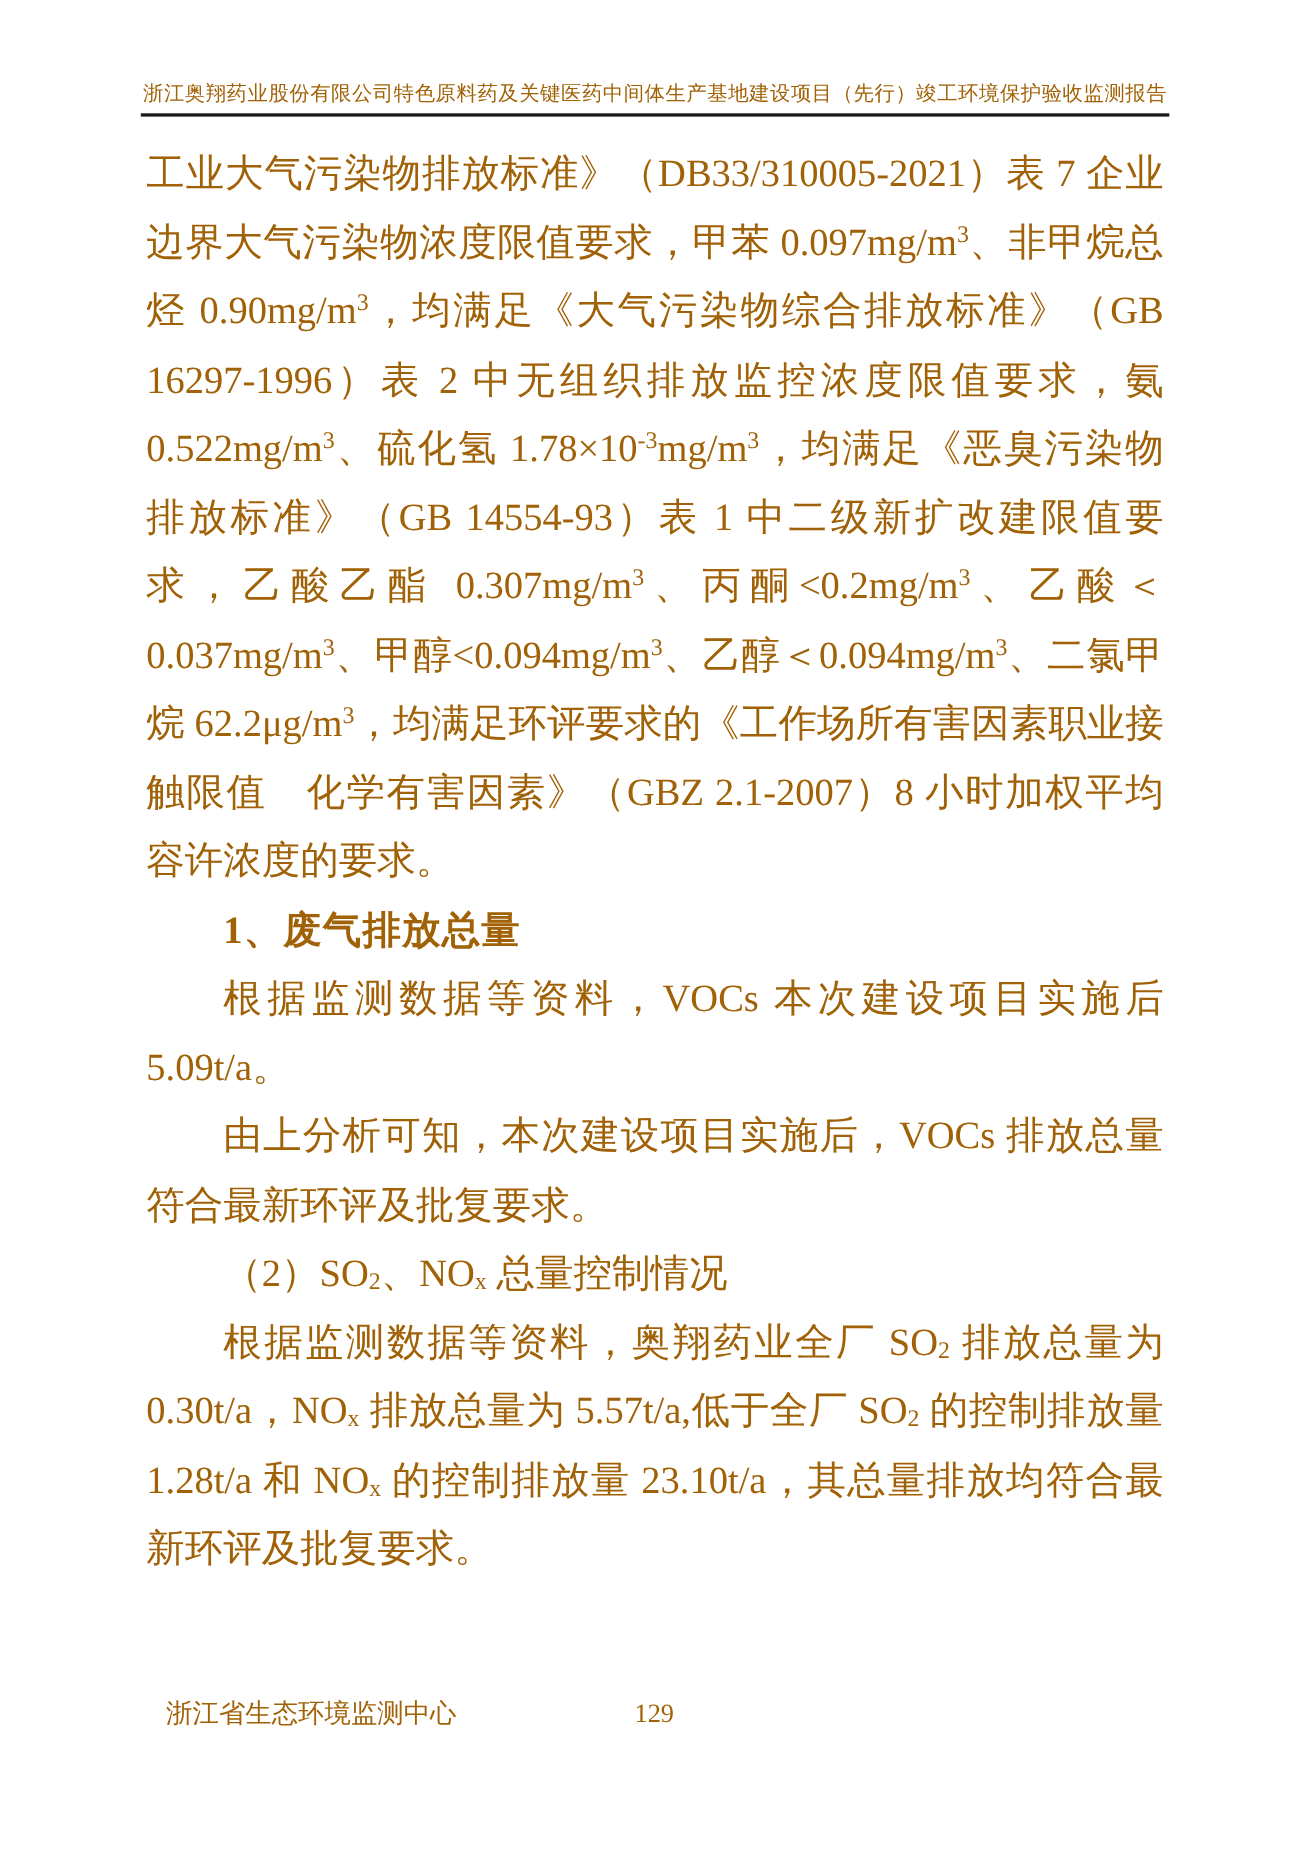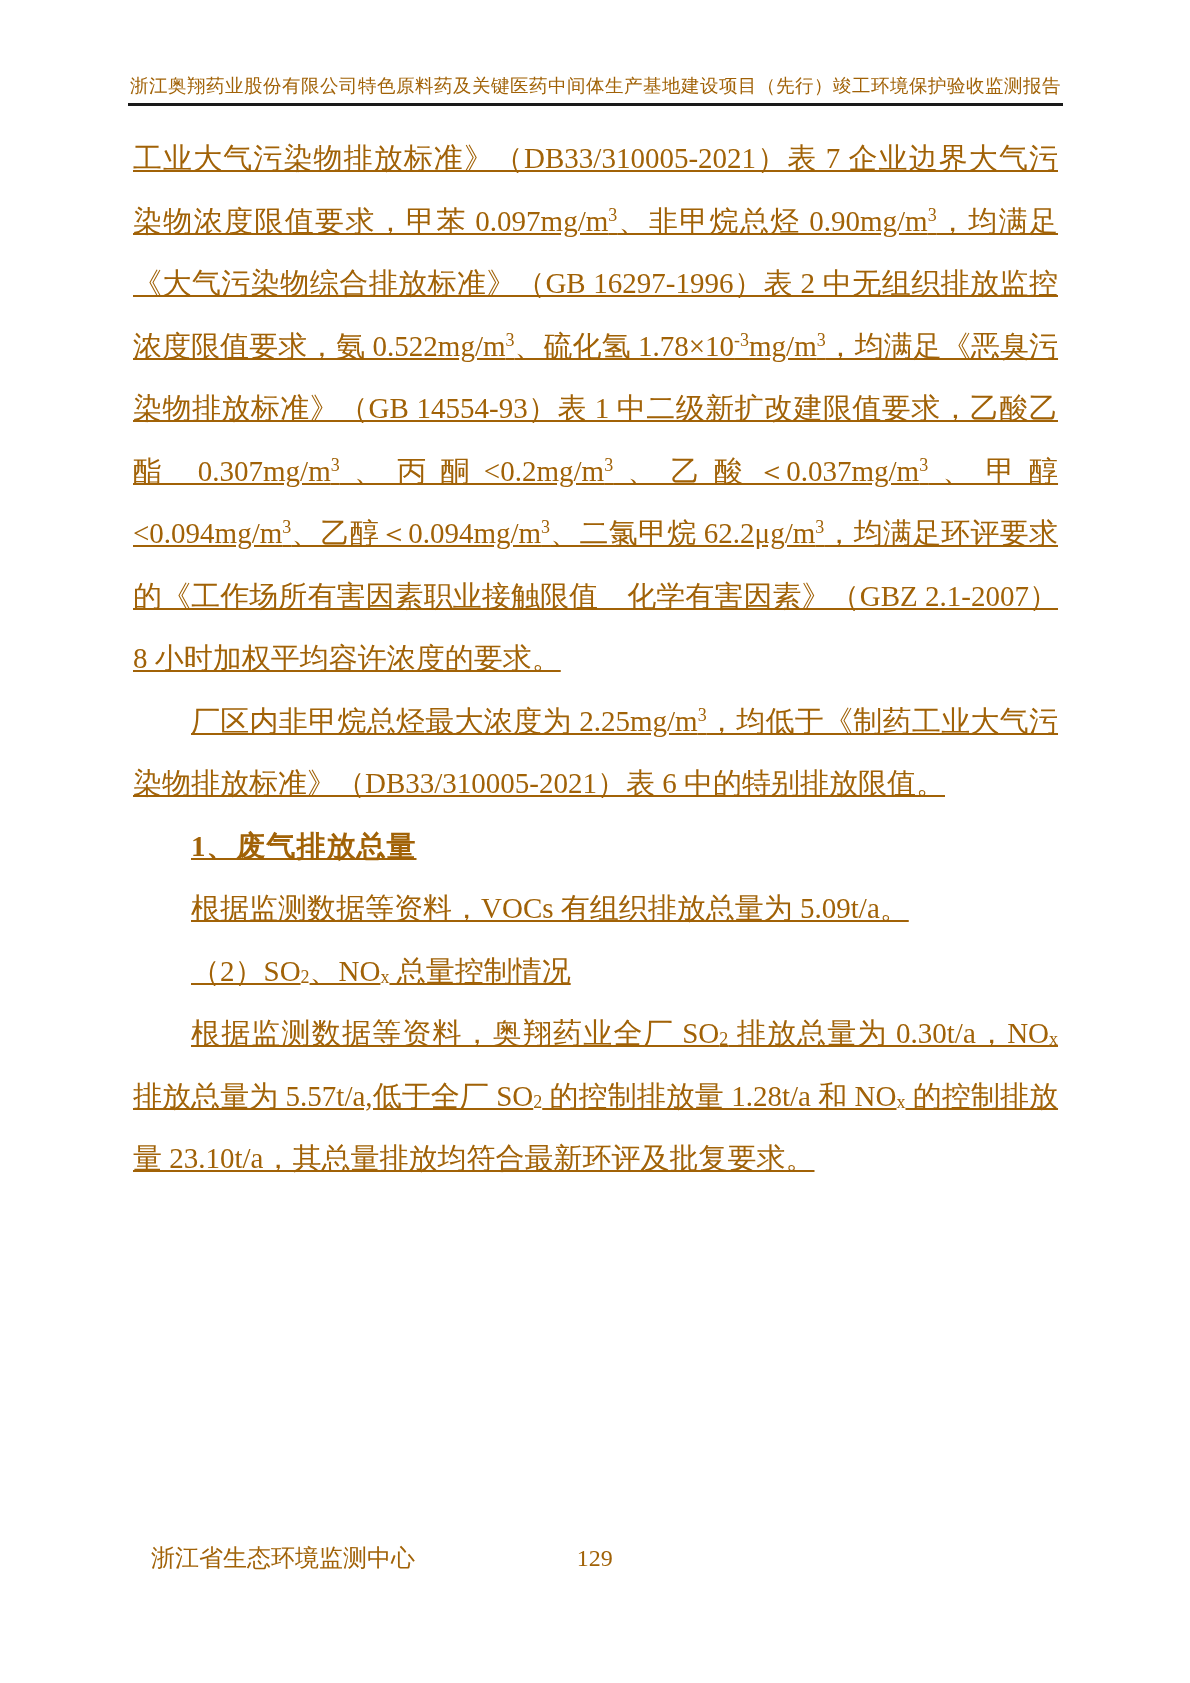"工业大气污染物排放标准》（DB33/310005-2021）表 7" .para { font-size: 29px -> 35px; text-decoration: underline -> none }
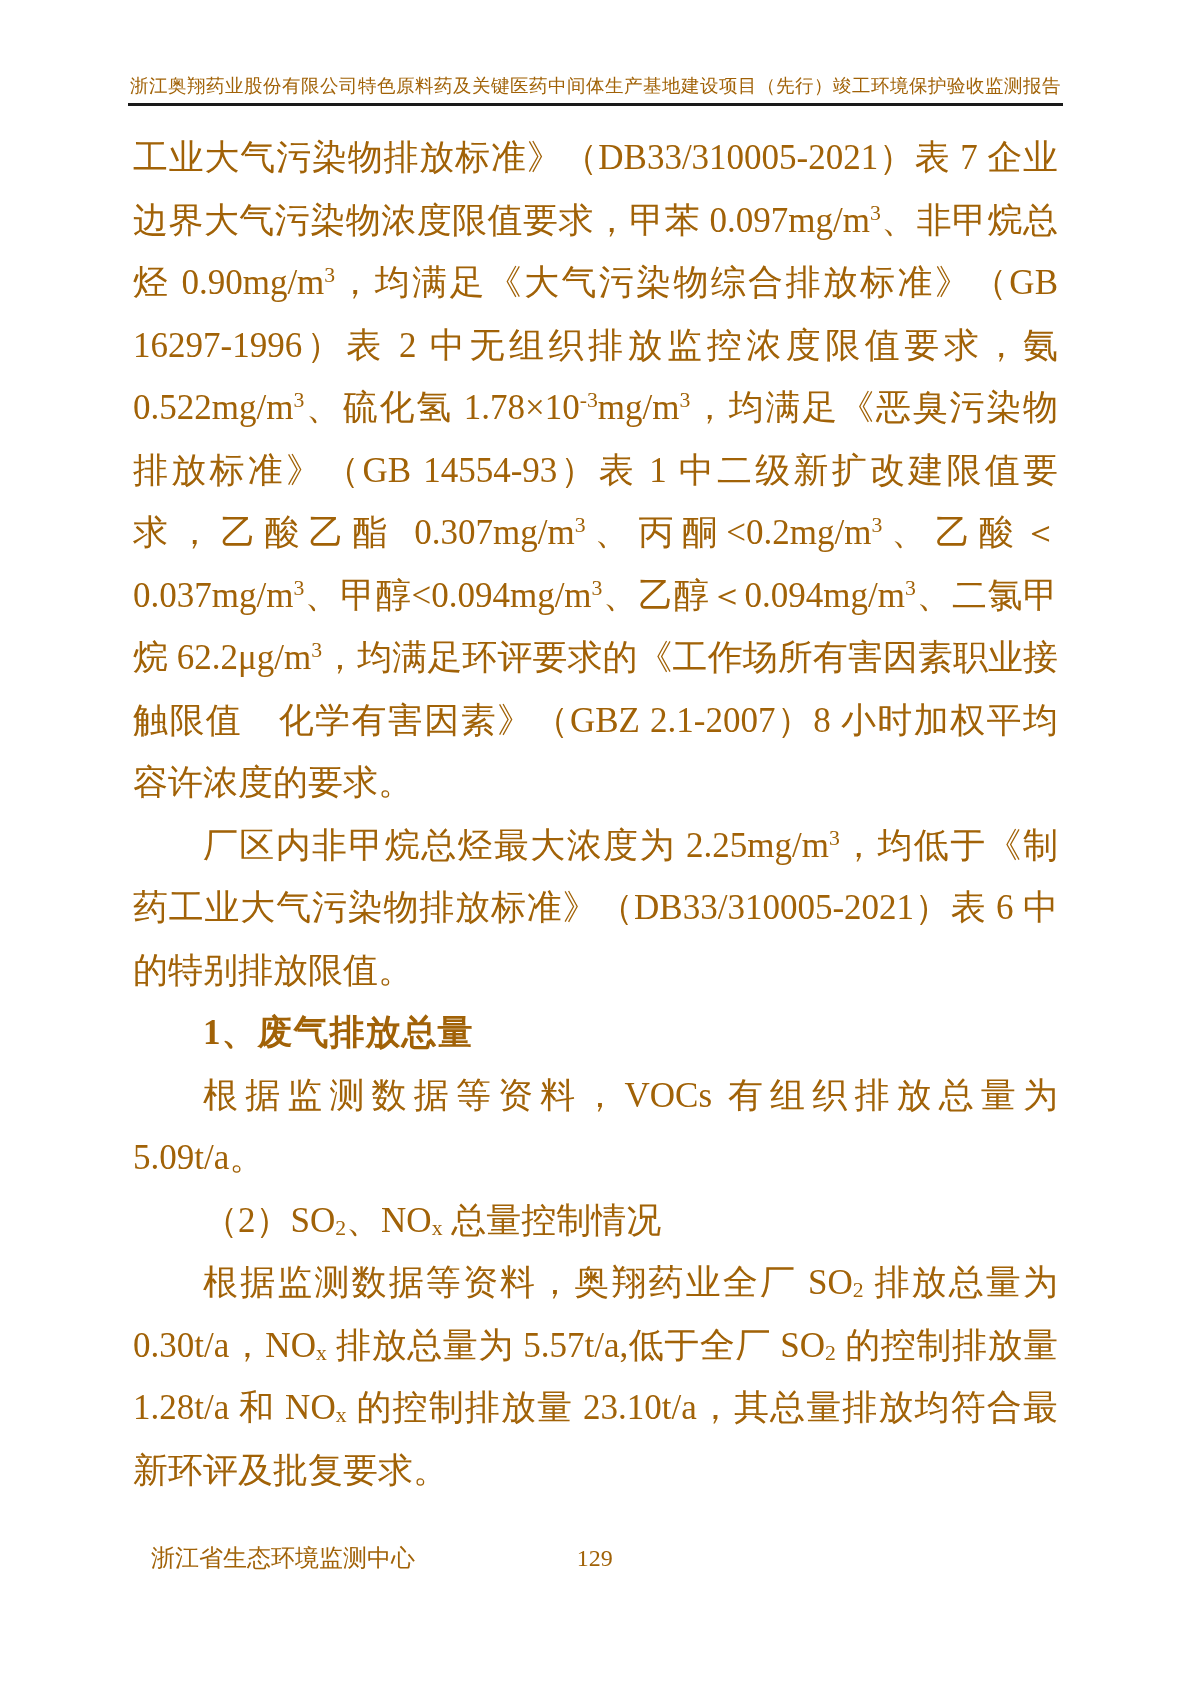"厂区内非甲烷总烃最大浓度为" p.para { html: <p>厂区内非甲烷总烃最大浓度为 2.25mg/m<sup>3</sup>，均低于《制药工业大气污染物排放标准》（DB33/310005-2021）表 6 中的特别排放限值。</p> -> none }
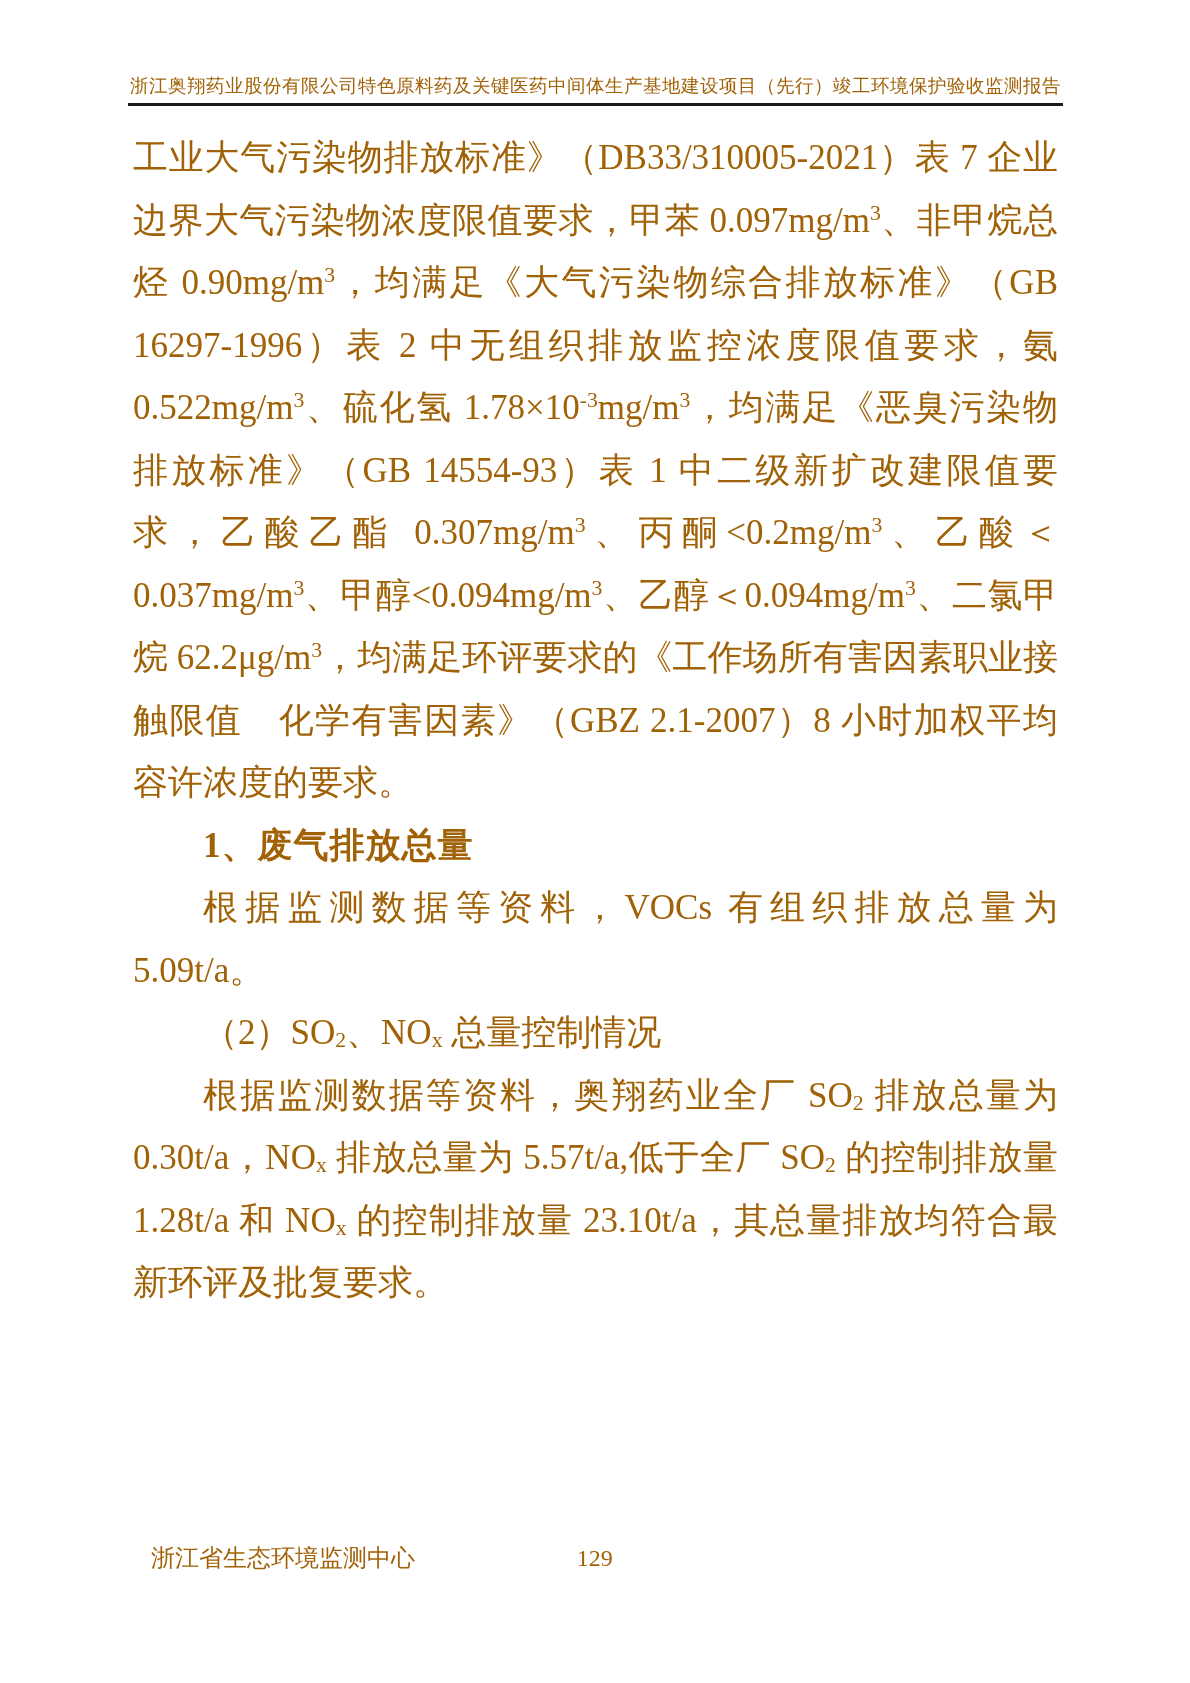"根据监测数据等资料，VOCs 有组织排放总量为 5.09t/a。" p.para { text: 有组织排放总量为 -> 本次建设项目实施后 }
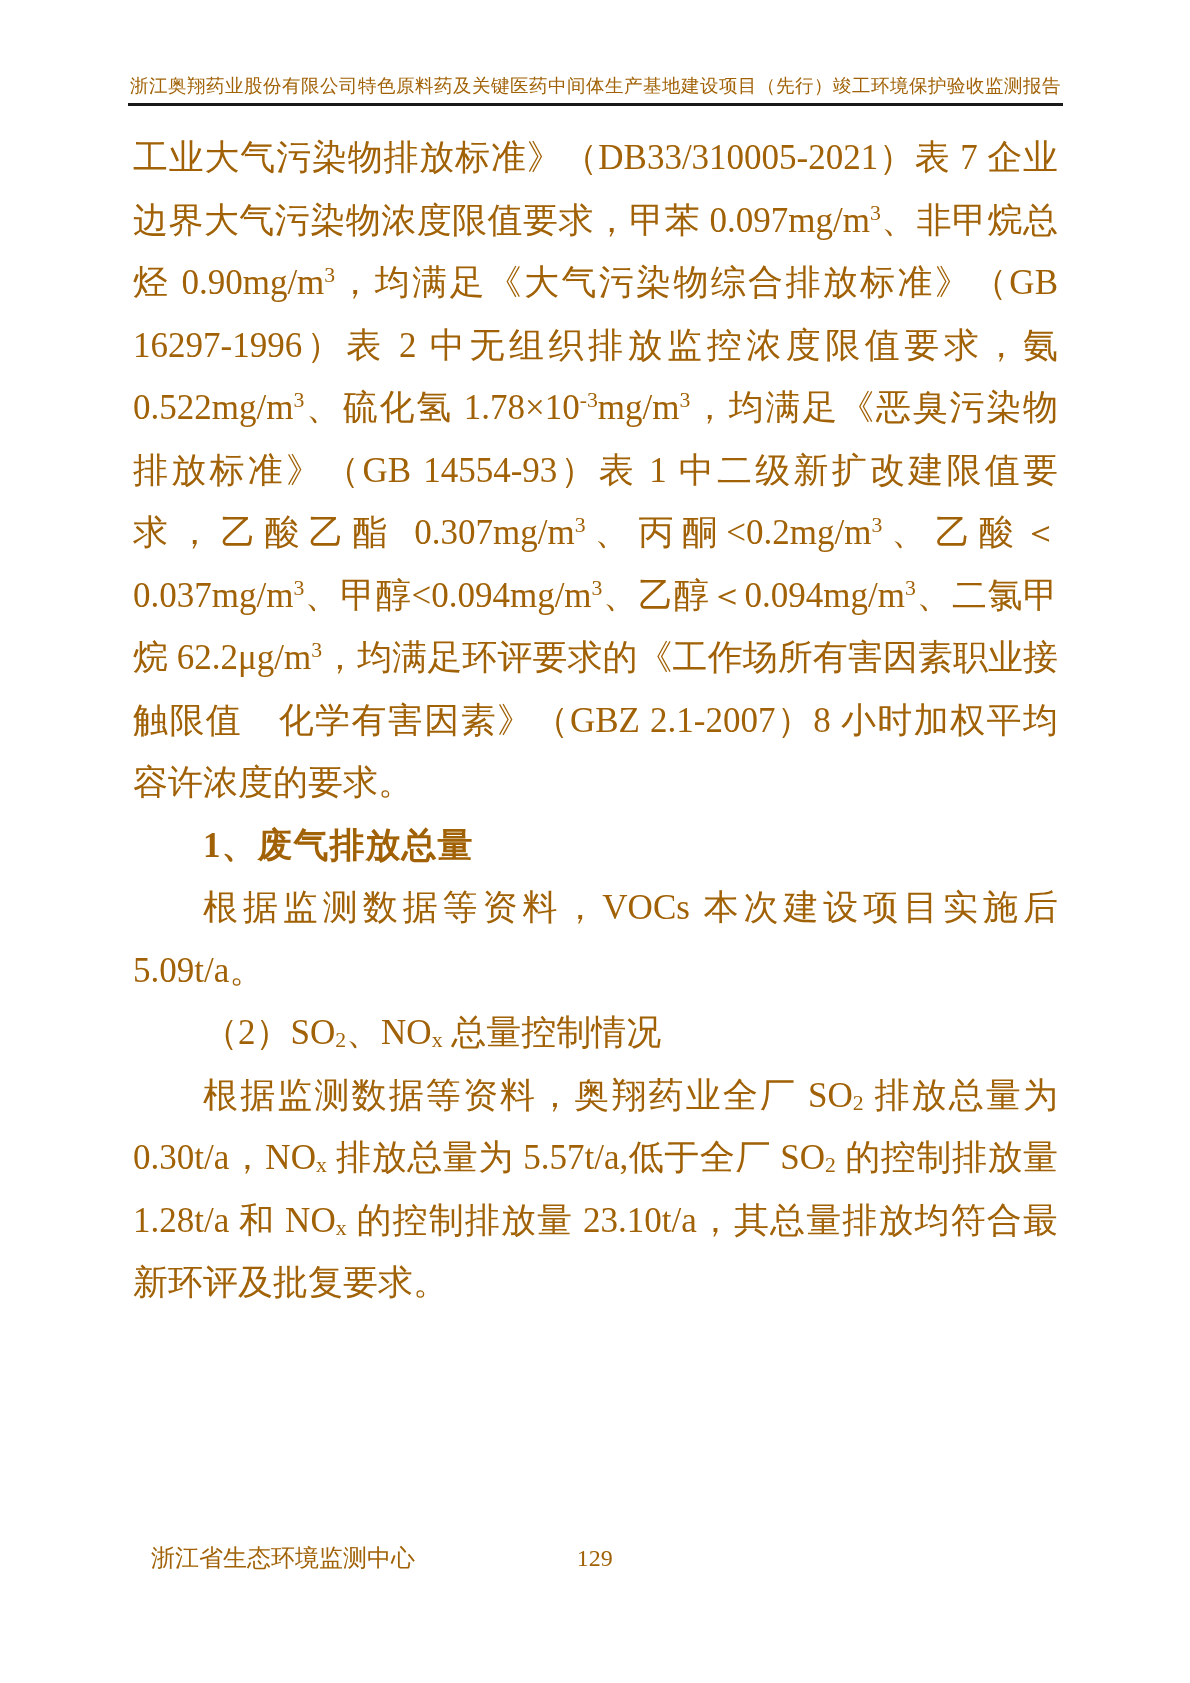"由上分析可知，本次建设项目实施后，VOCs 排放总量符合最新环评及批复要求。" p.para { html: none -> <p>由上分析可知，本次建设项目实施后，VOCs 排放总量符合最新环评及批复要求。</p> }
